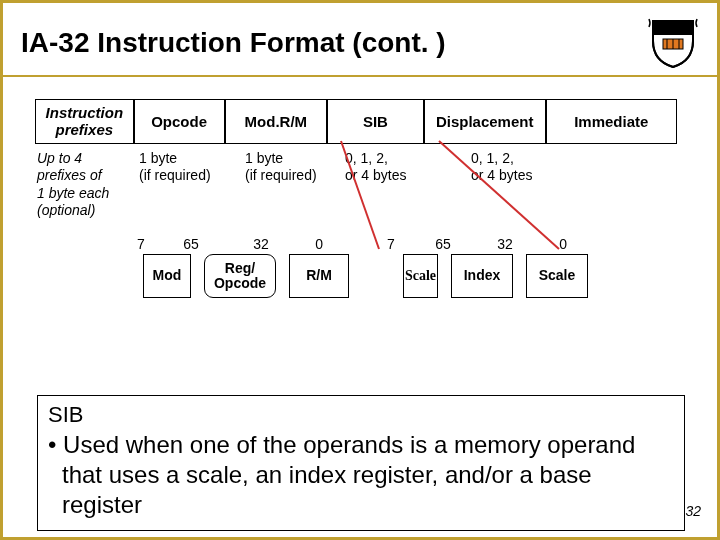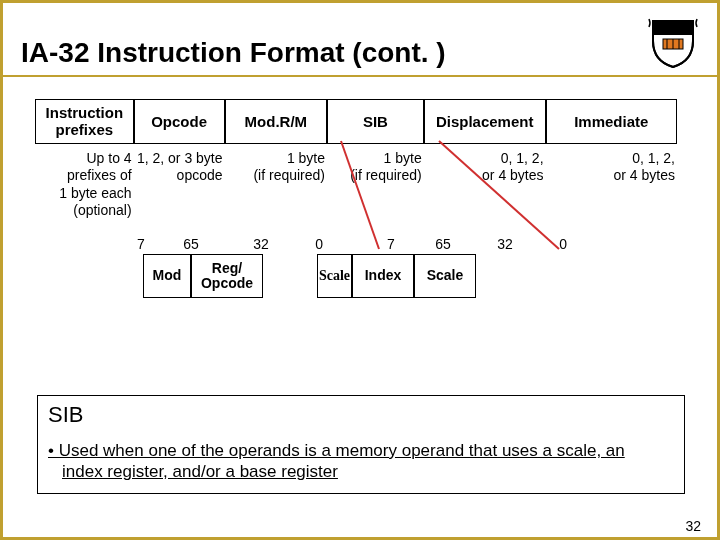"IA-32 Instruction Format (cont. )" .title-area { align-items: flex-end -> center }
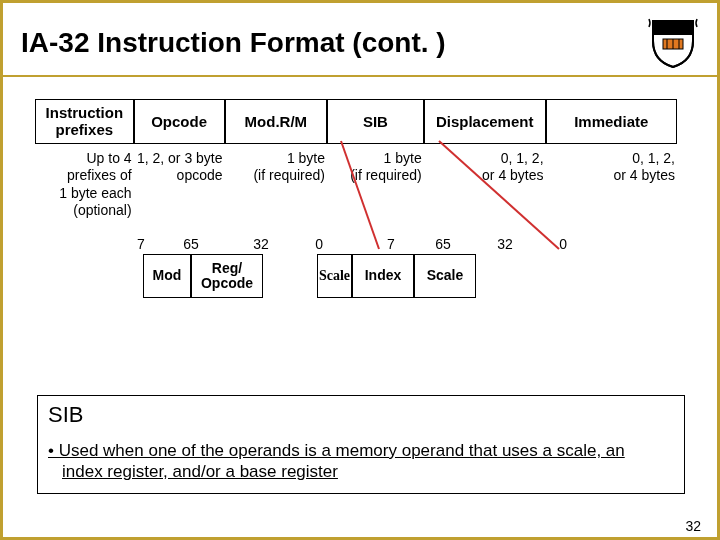"Instruction" .c-prefix { font-style: none -> italic }
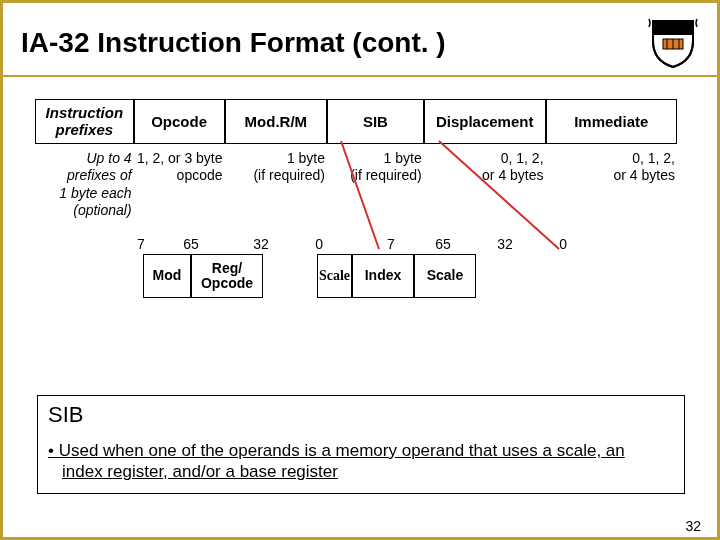"Up to 4" .desc-cell { text-align: right -> left }
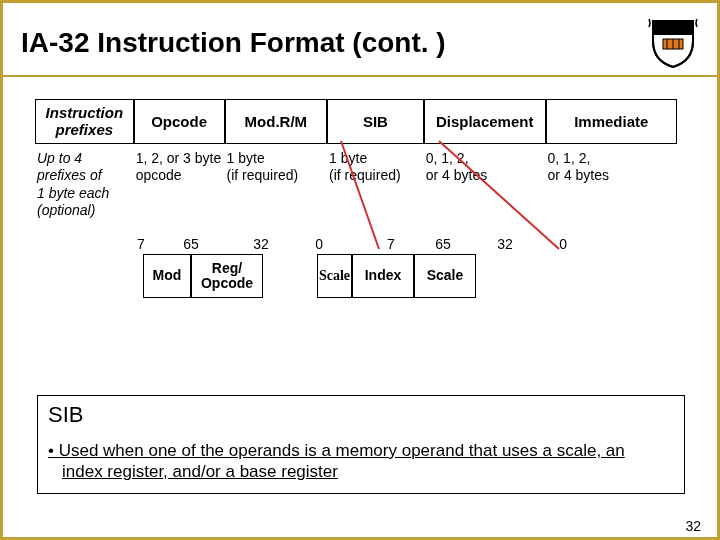"1, 2, or 3 byte" div.desc-cell { html: <div><span>1, 2, or 3 byte opcode</span></div> -> none }
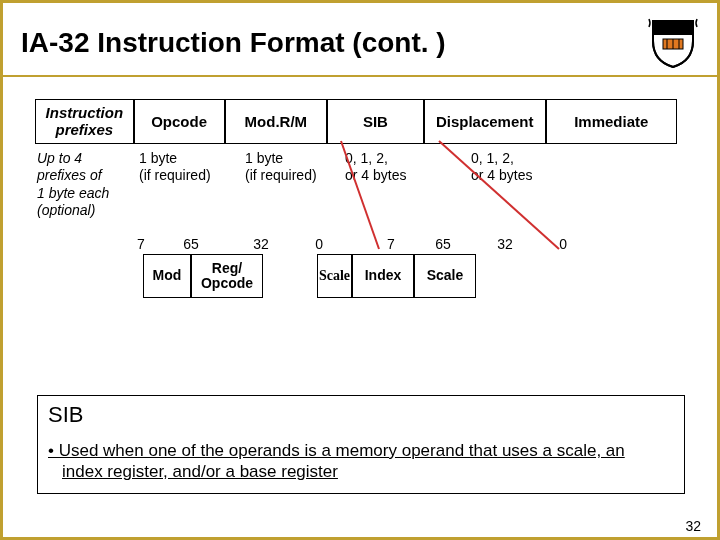"Mod" .subtab { gap: none -> 13px }
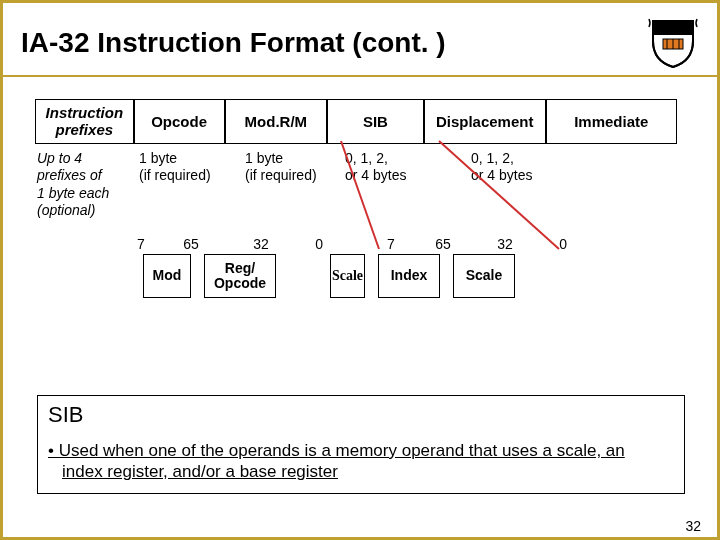"Reg/" .regcell { border-radius: none -> 9px }
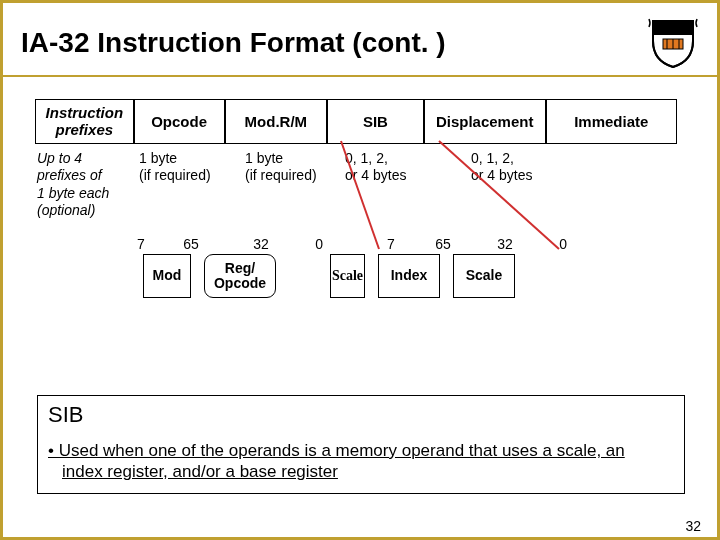"R/M" div.subcell { html: none -> <div> <span>R/M</span> </div> }
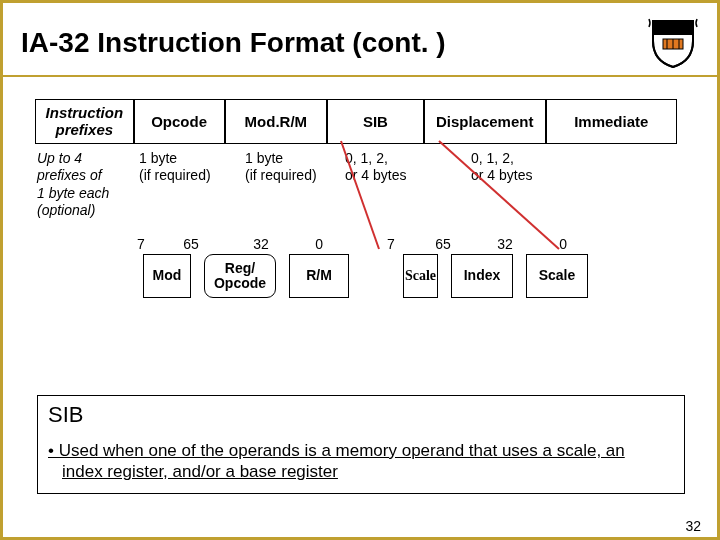"• Used when one of" .sib-bullet { font-size: 17px -> 24px; margin-top: 12px -> 2px; text-decoration: underline -> none }
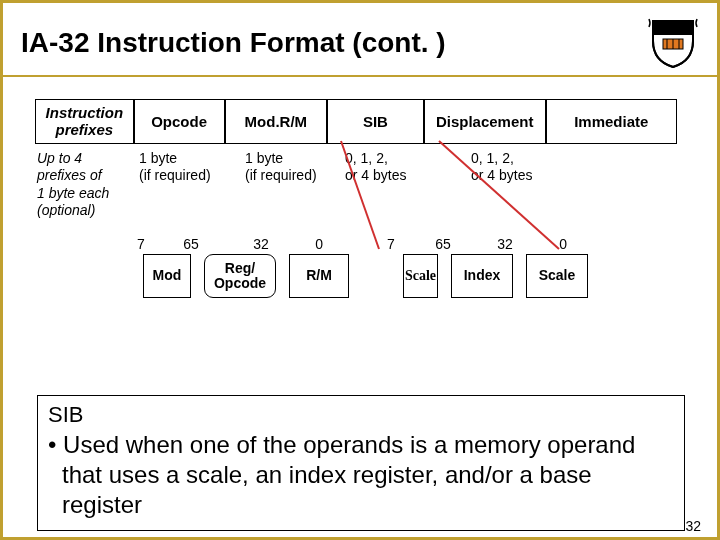"32" .pagenum { bottom: 3px -> 18px; font-style: none -> italic }
